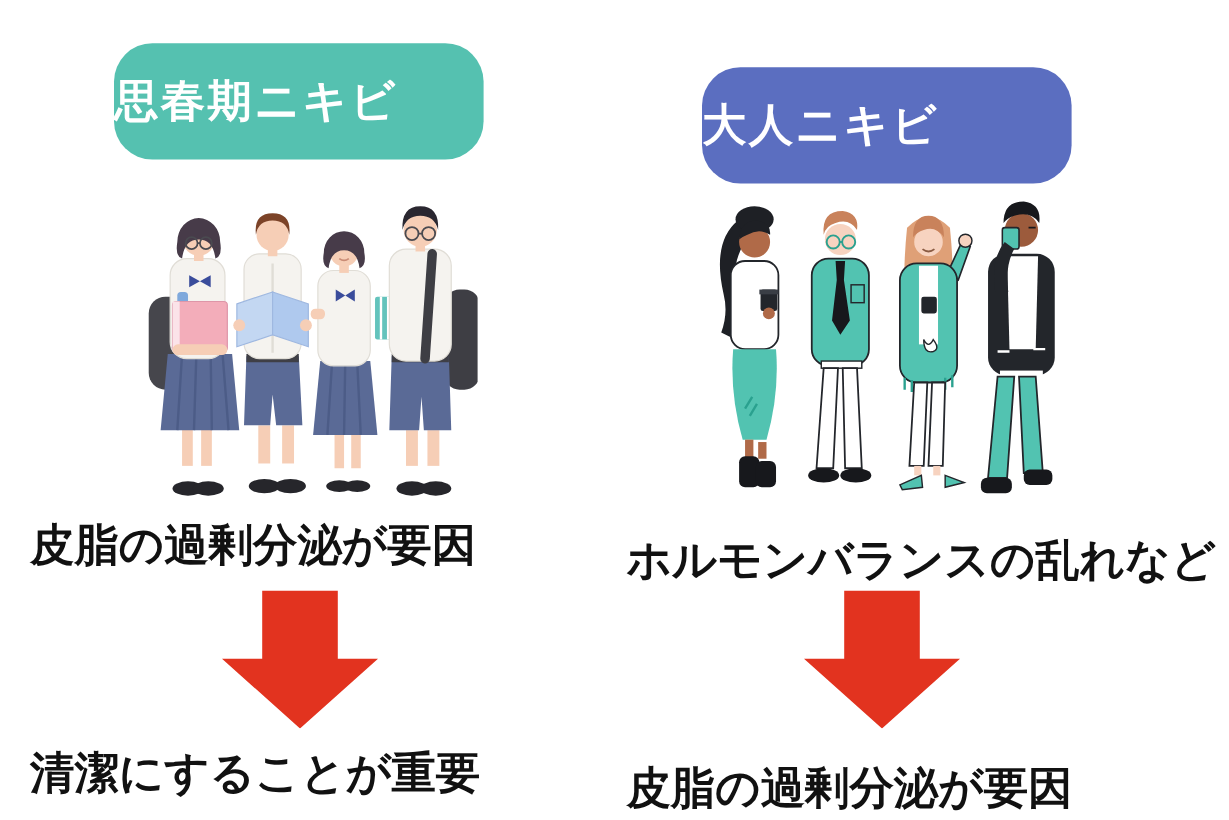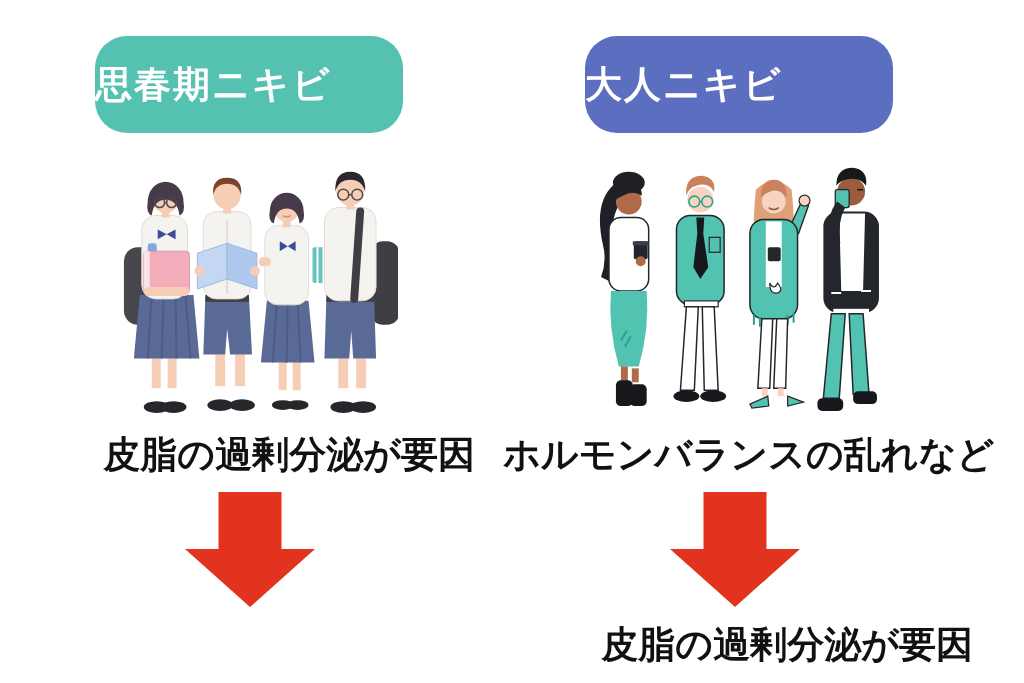"大人ニキビ" .badge-adult { margin-top: none -> 20px }
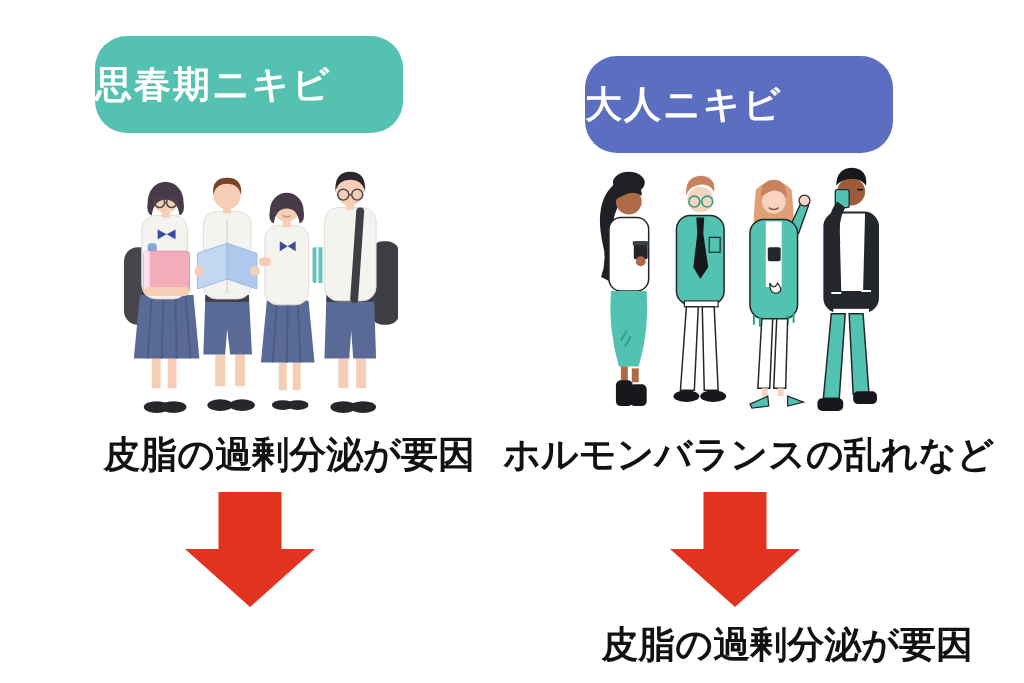"皮脂の過剰分泌が要因" .caption { text-align: right -> left }
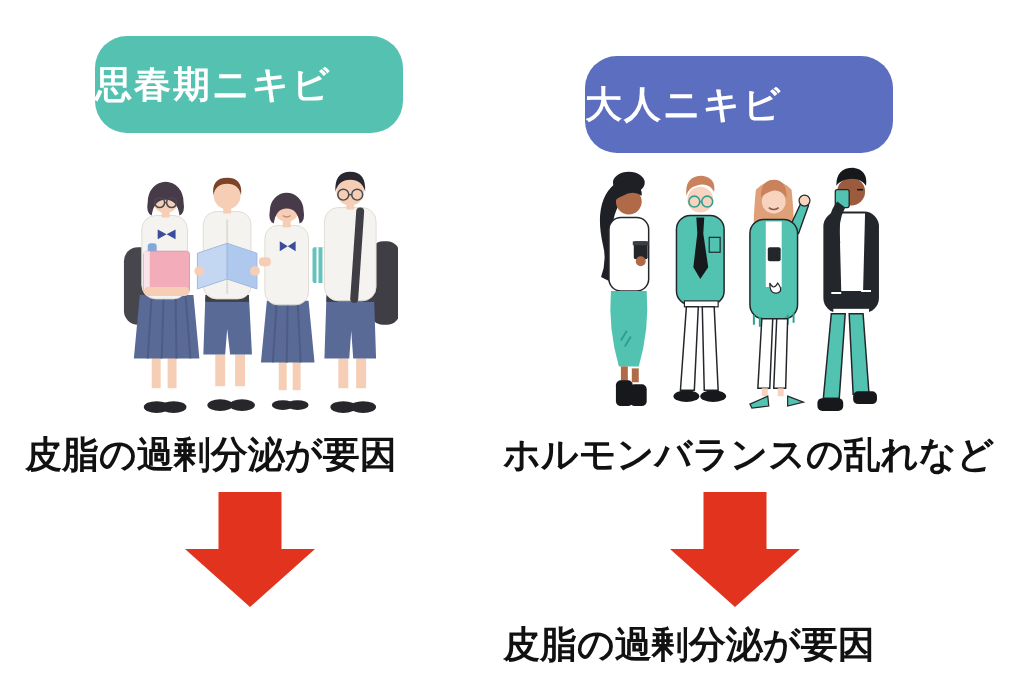"ホルモンバランスの乱れなど" .caption-adult { left: 503px -> 522px; margin-top: none -> 12px }
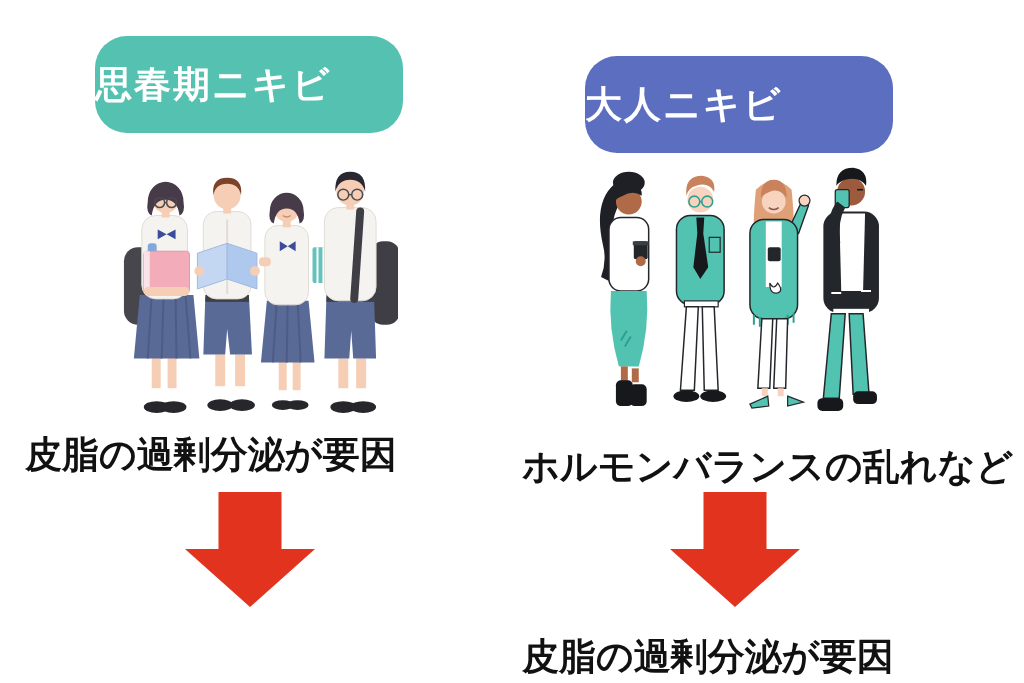"清潔にすることが重要" div.caption { html: none -> <div>清潔にすることが重要</div> }
